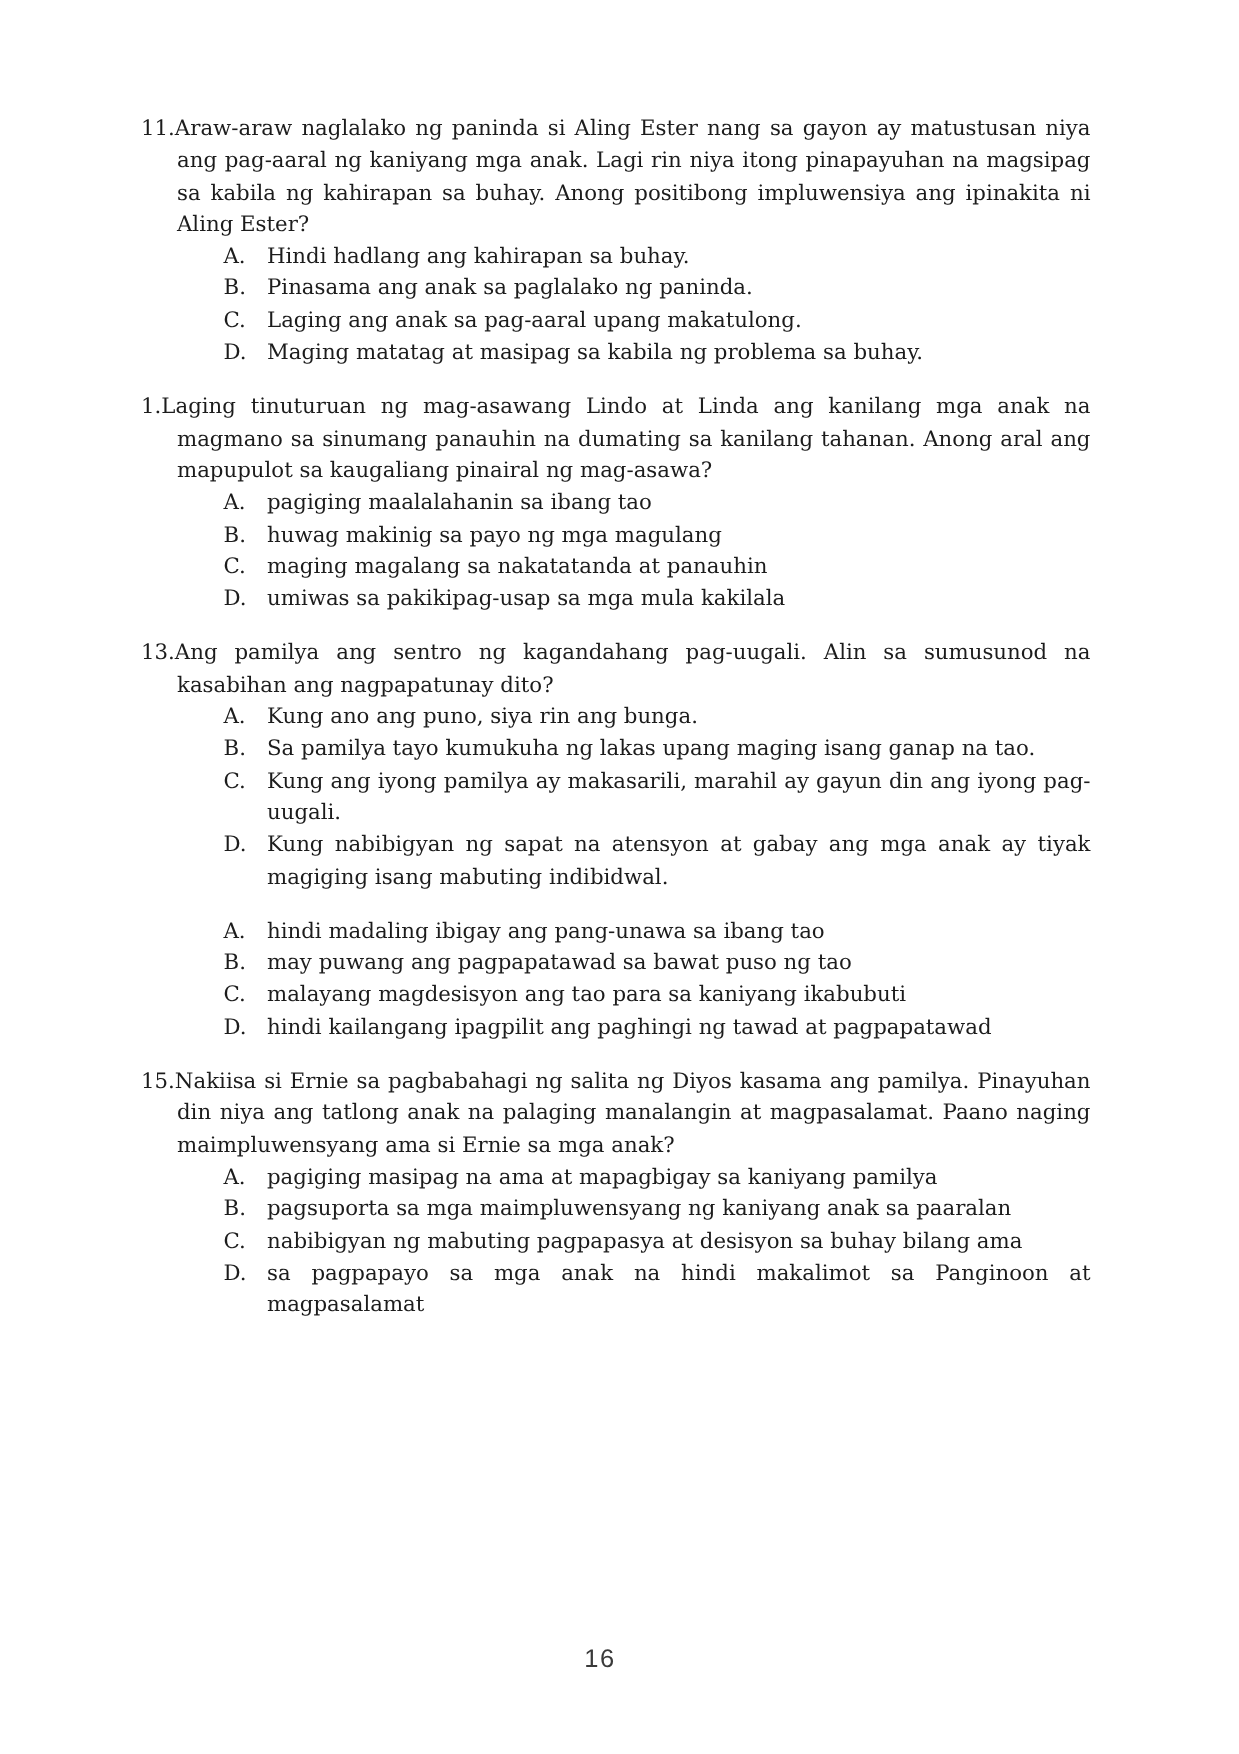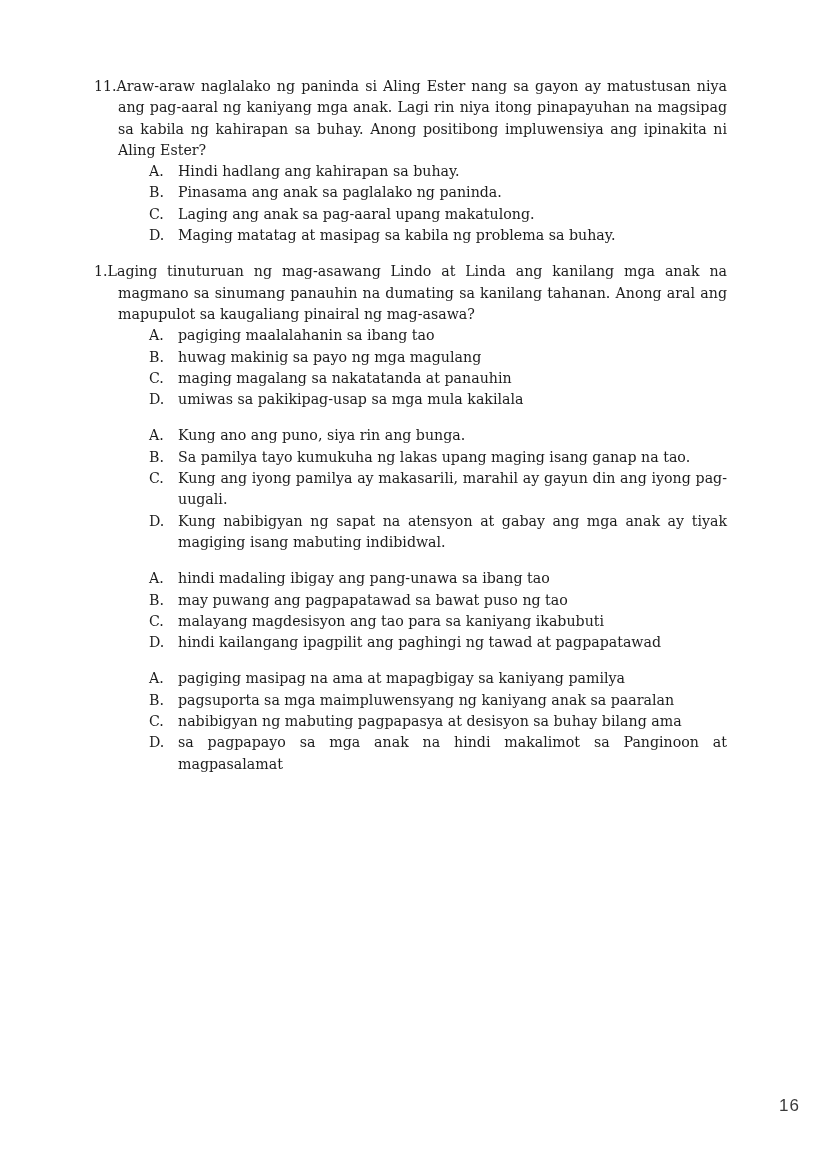"13.Ang pamilya ang sentro ng" div.q-body { html: none -> <div><span>13.</span><span>Ang pamilya ang sentro ng kagandahang pag-uugali. Alin sa sumusunod na kasabihan ang nagpapatunay dito?</span></div> }
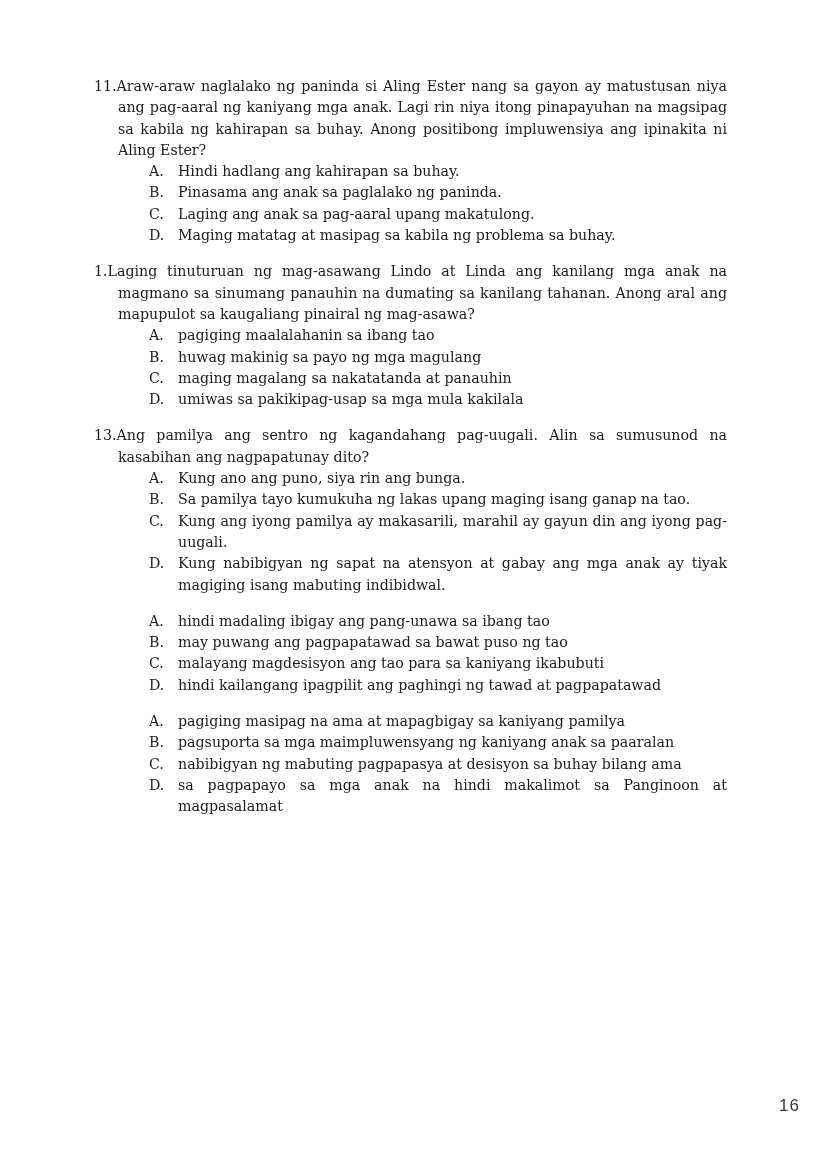"15.Nakiisa si Ernie sa pagbabahagi" div.q-body { html: none -> <div><span>15.</span><span>Nakiisa si Ernie sa pagbabahagi ng salita ng Diyos kasama ang pamilya. Pinayuhan din niya ang tatlong anak na palaging manalangin at magpasalamat. Paano naging maimpluwensyang ama si Ernie sa mga anak?</span></div> }
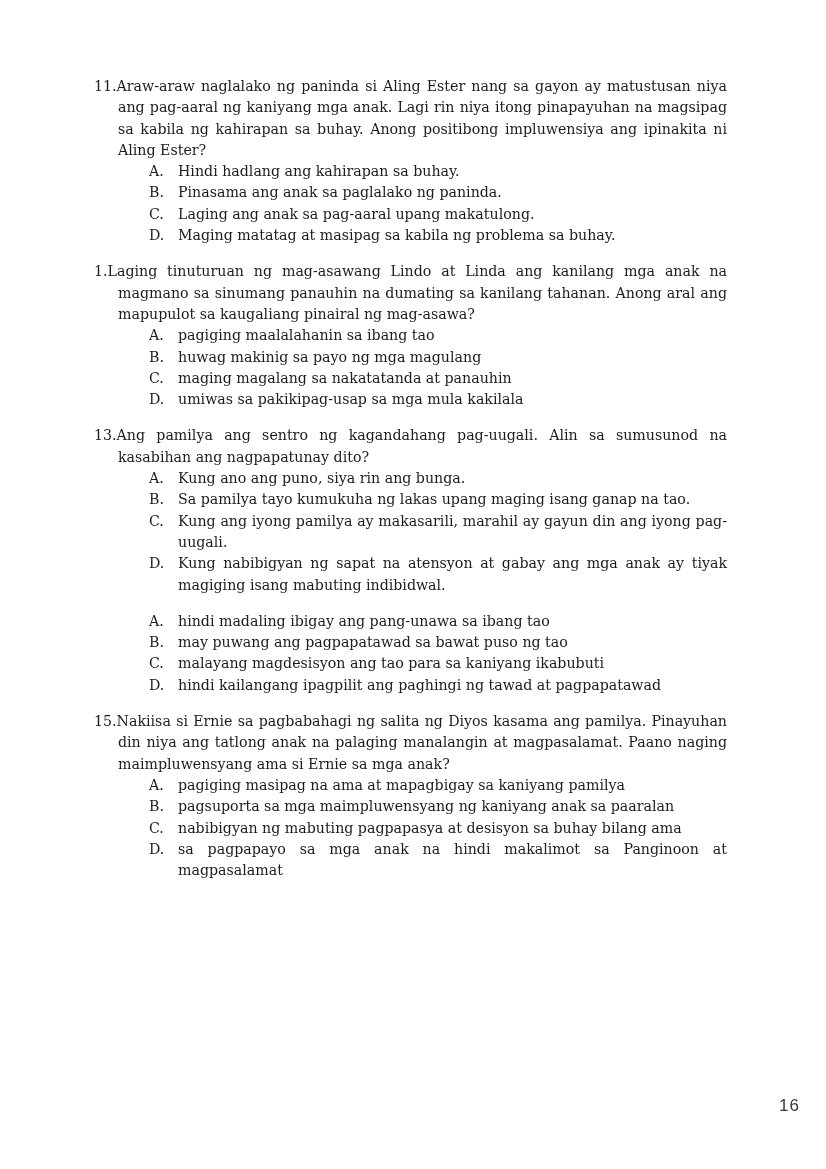"16" .footer { text-align: right -> center }
